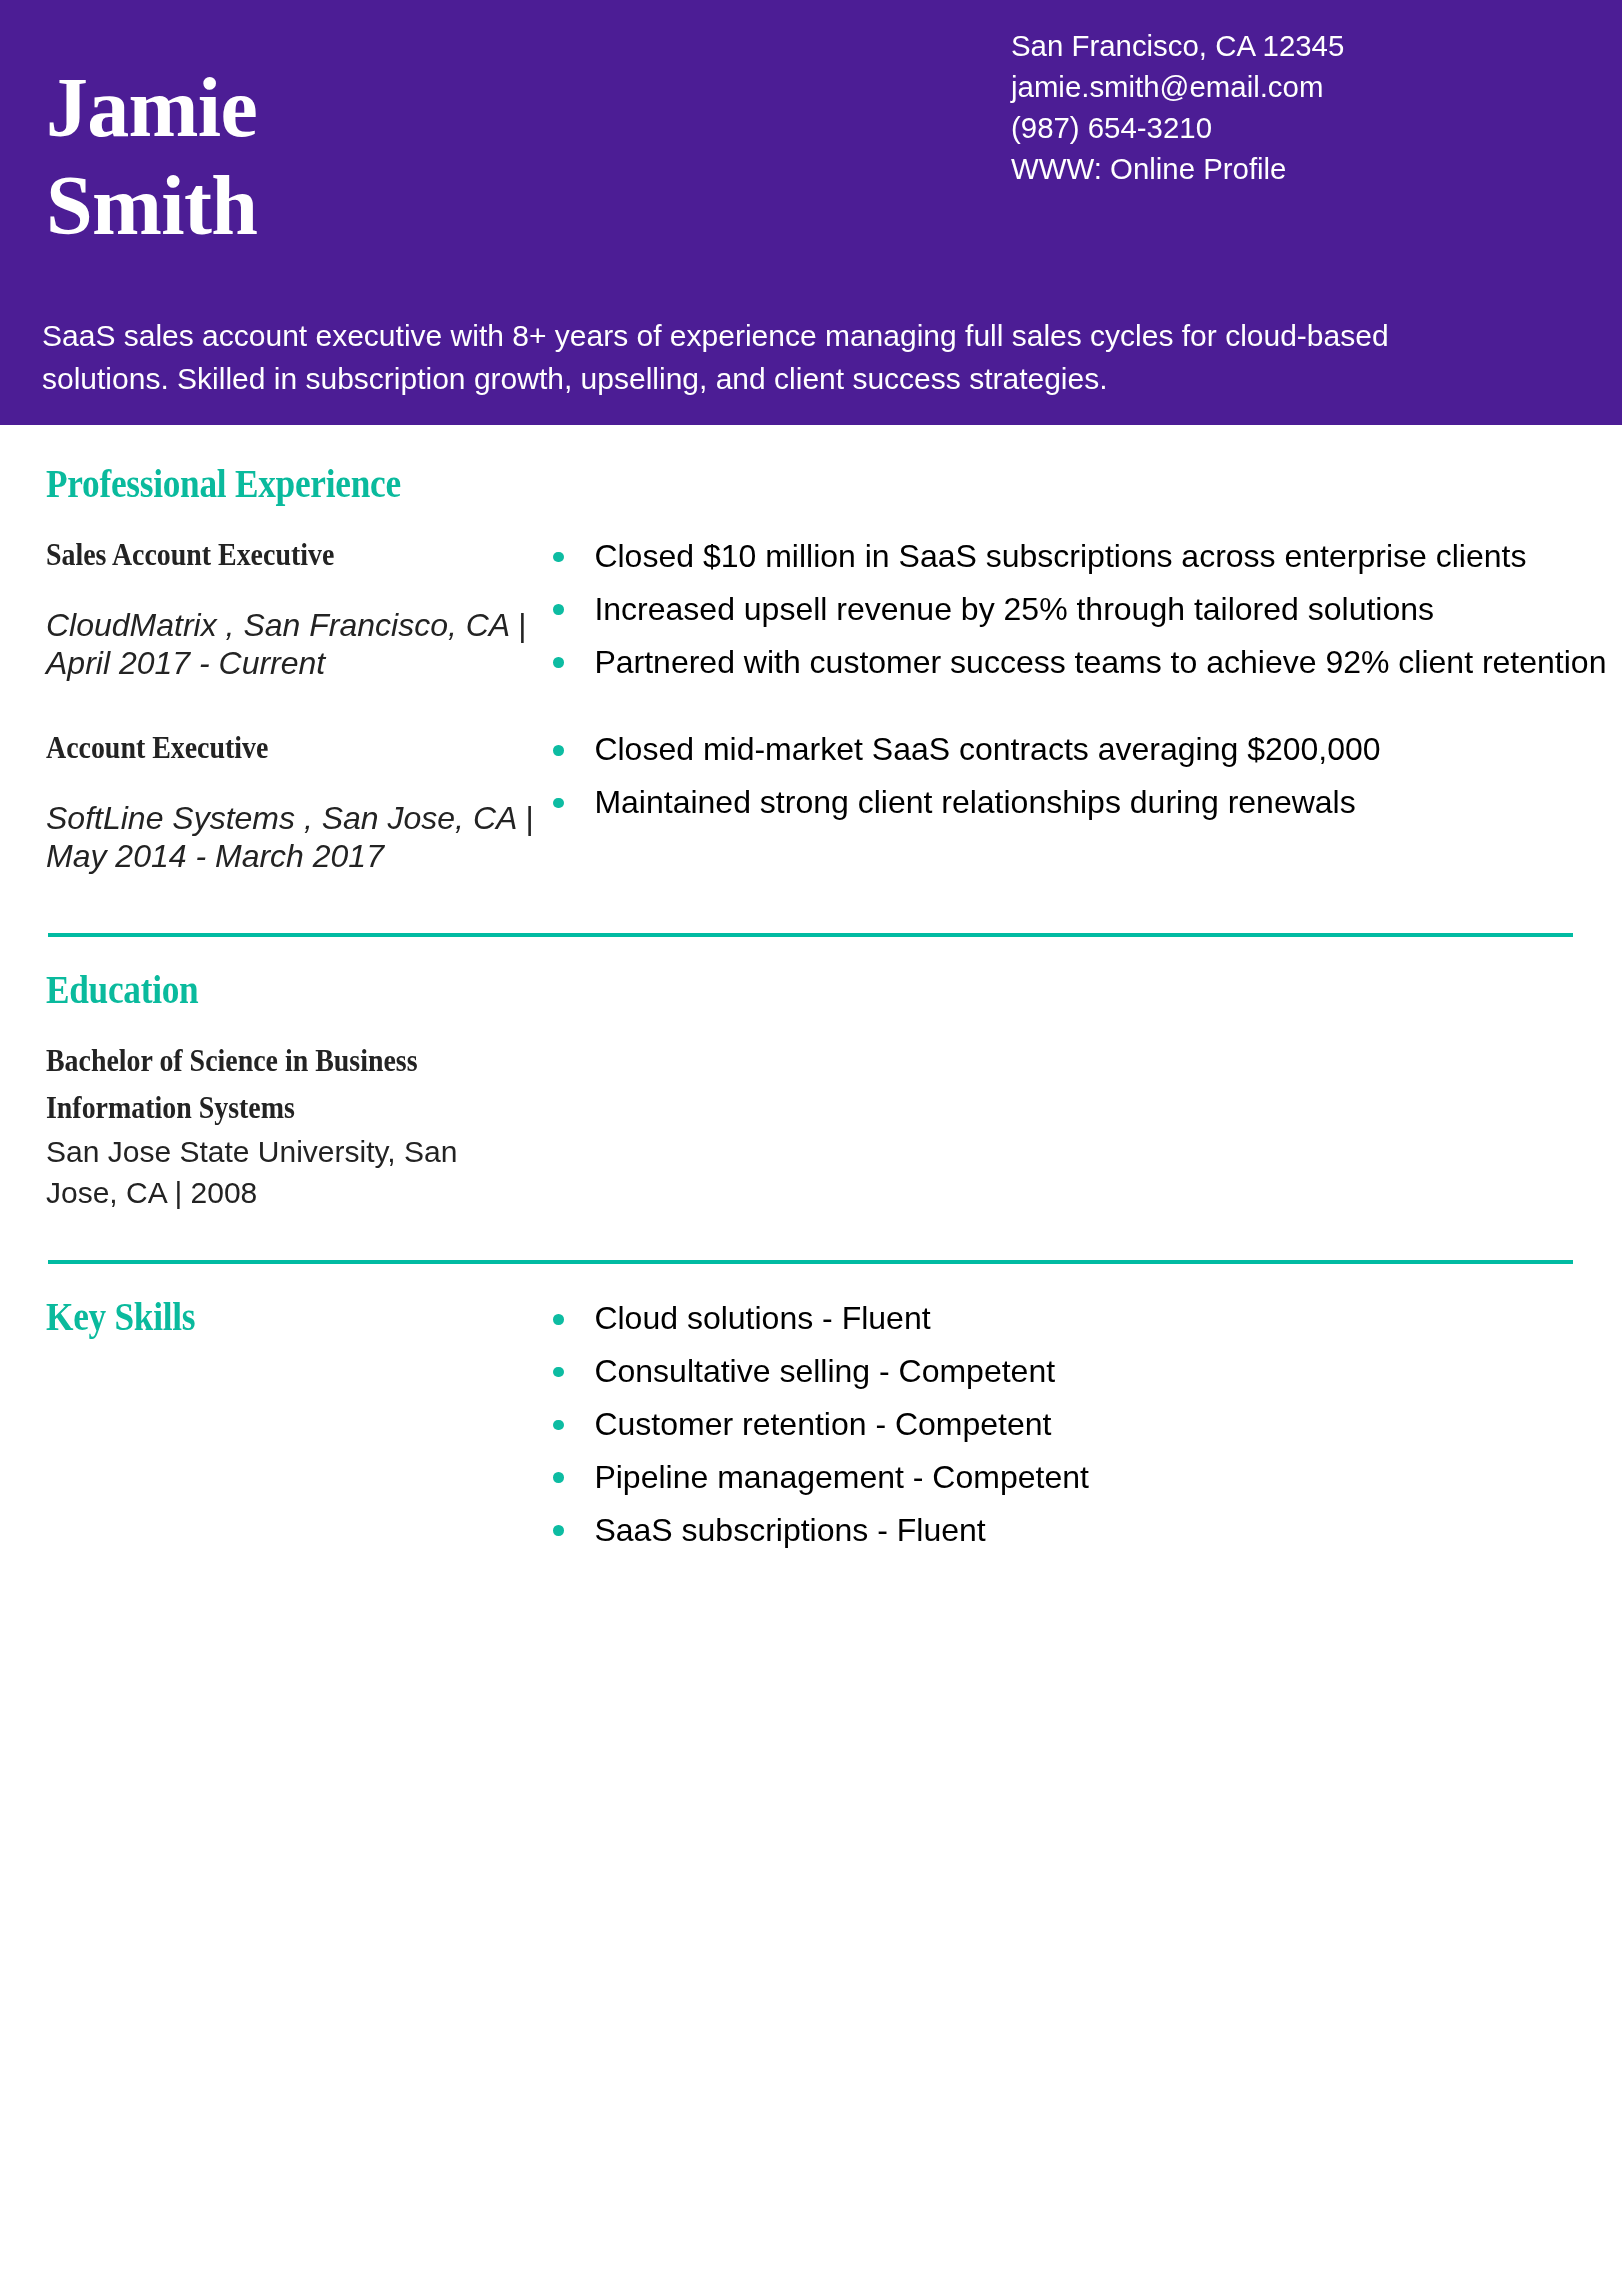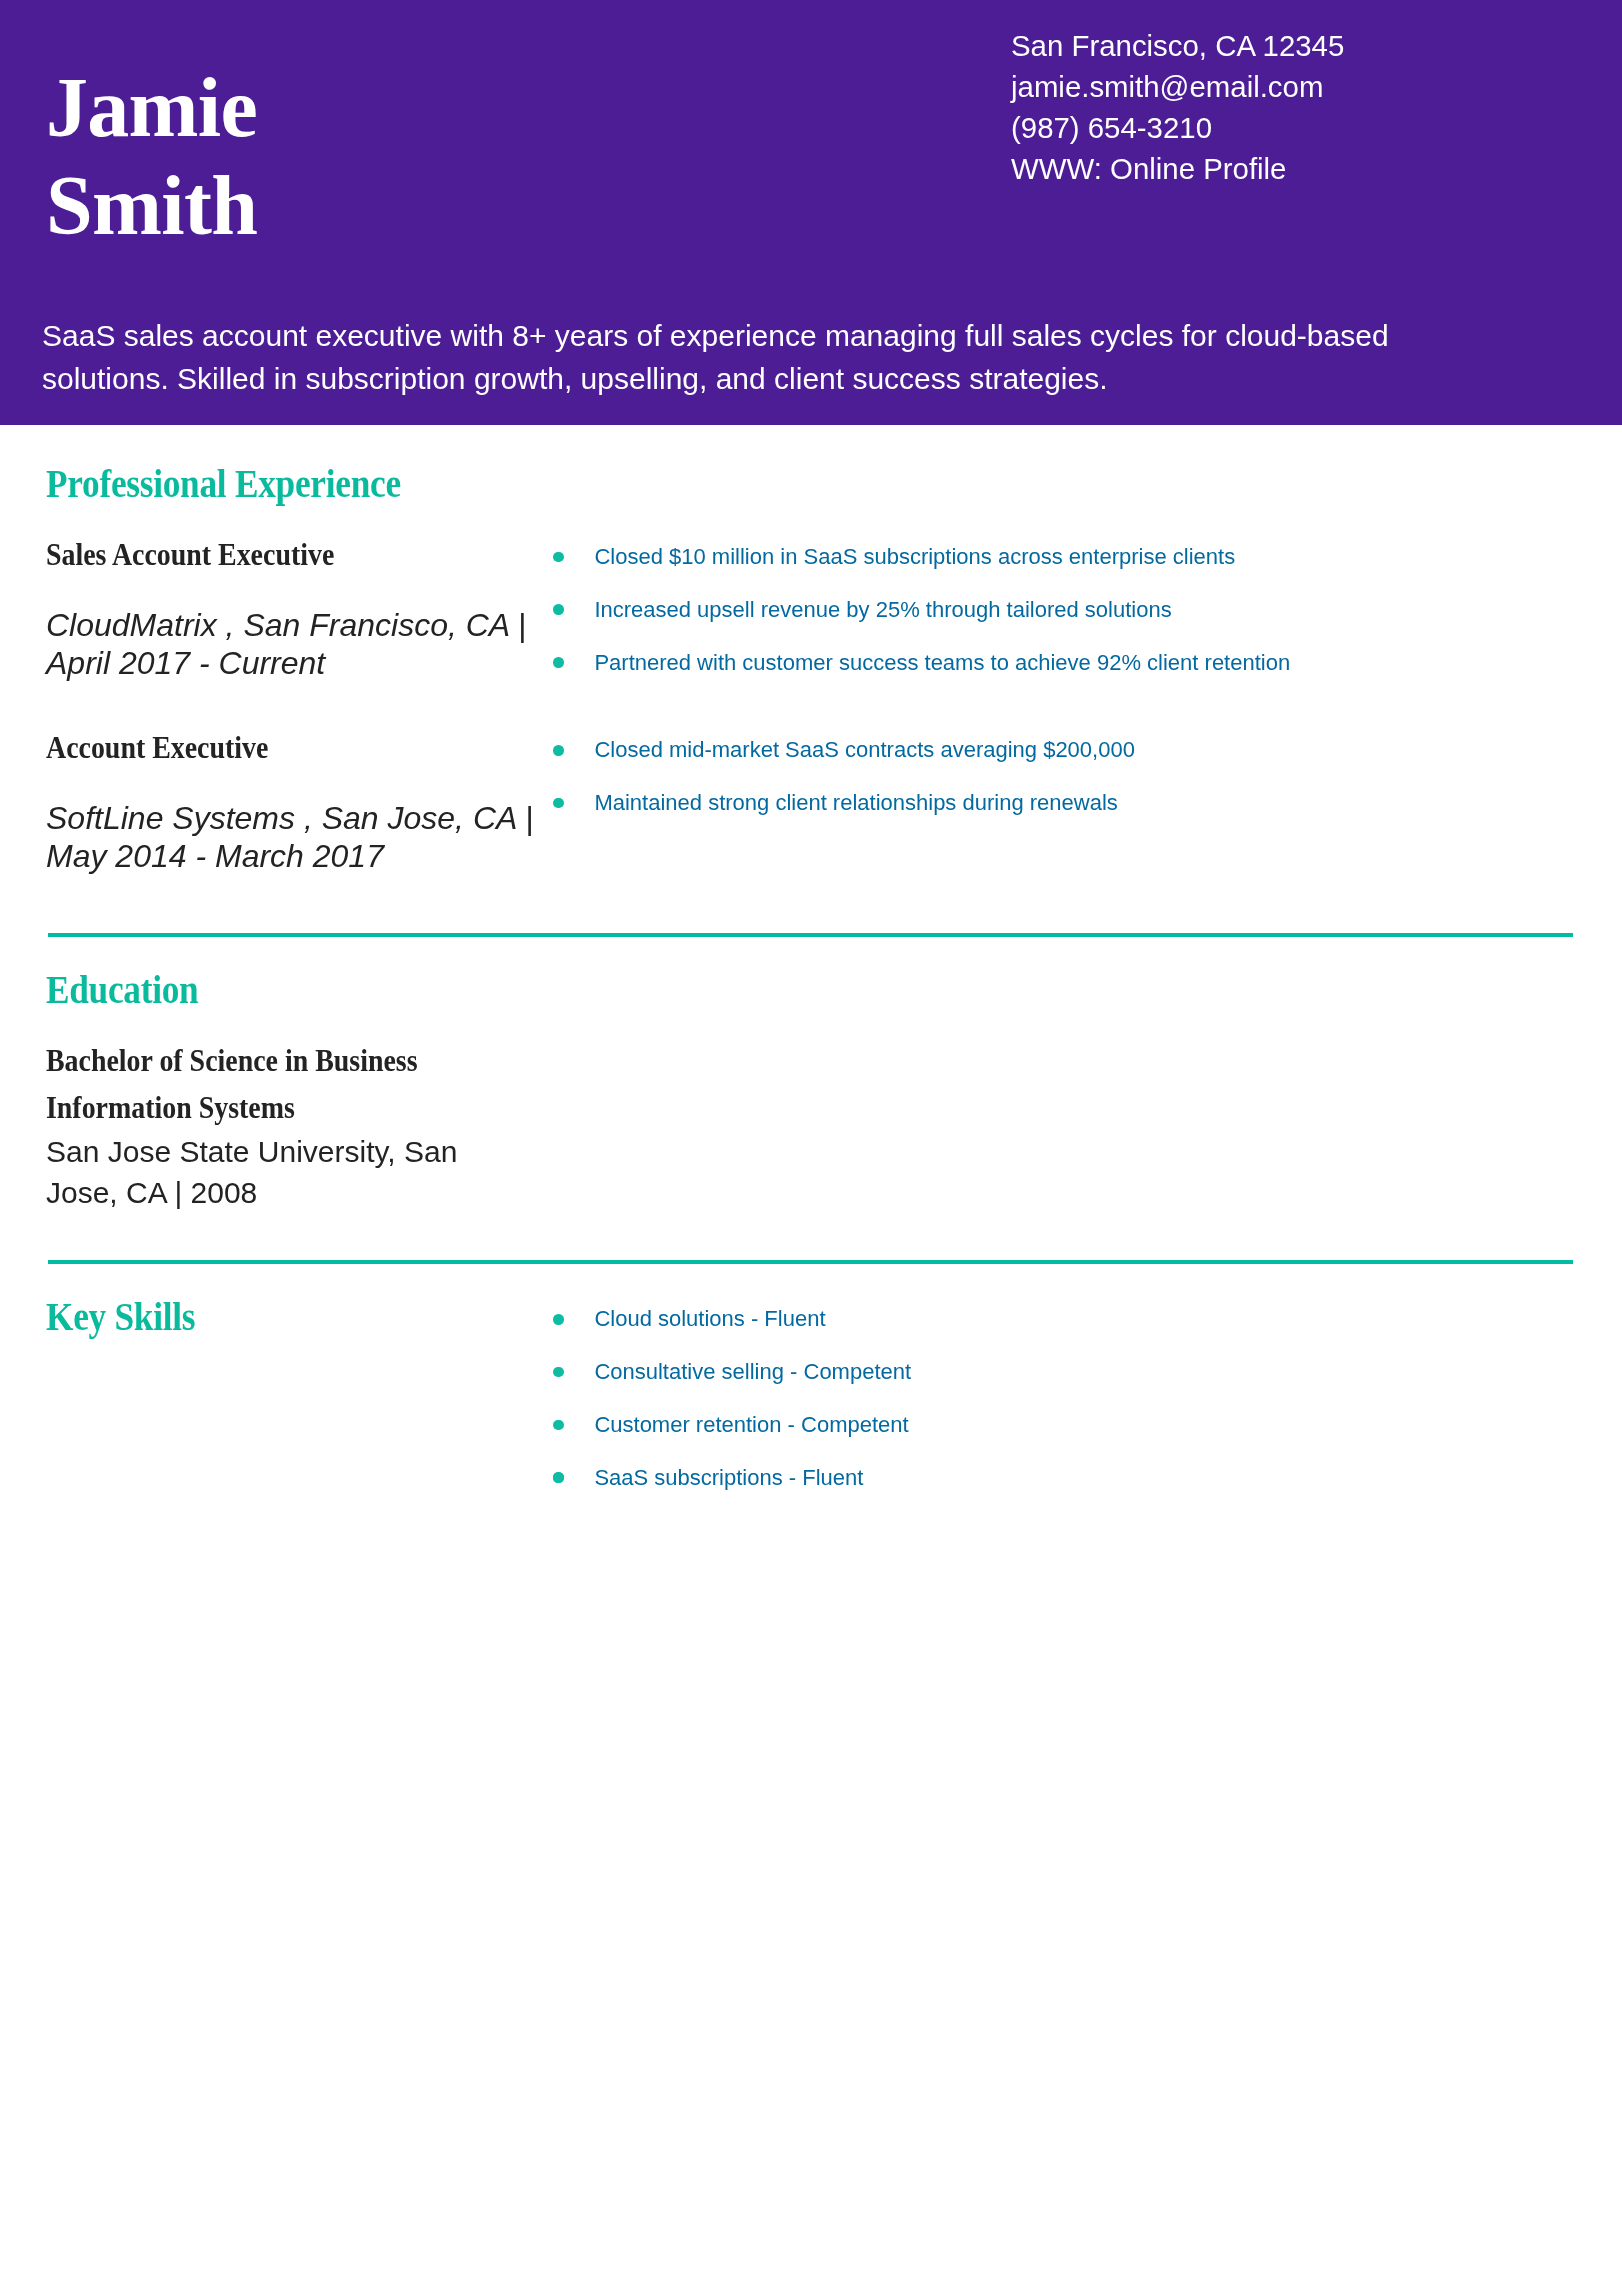"Closed $10 million in SaaS" ul.bullets li { color: #0369a1 -> #000000; font-size: 22px -> 32px }
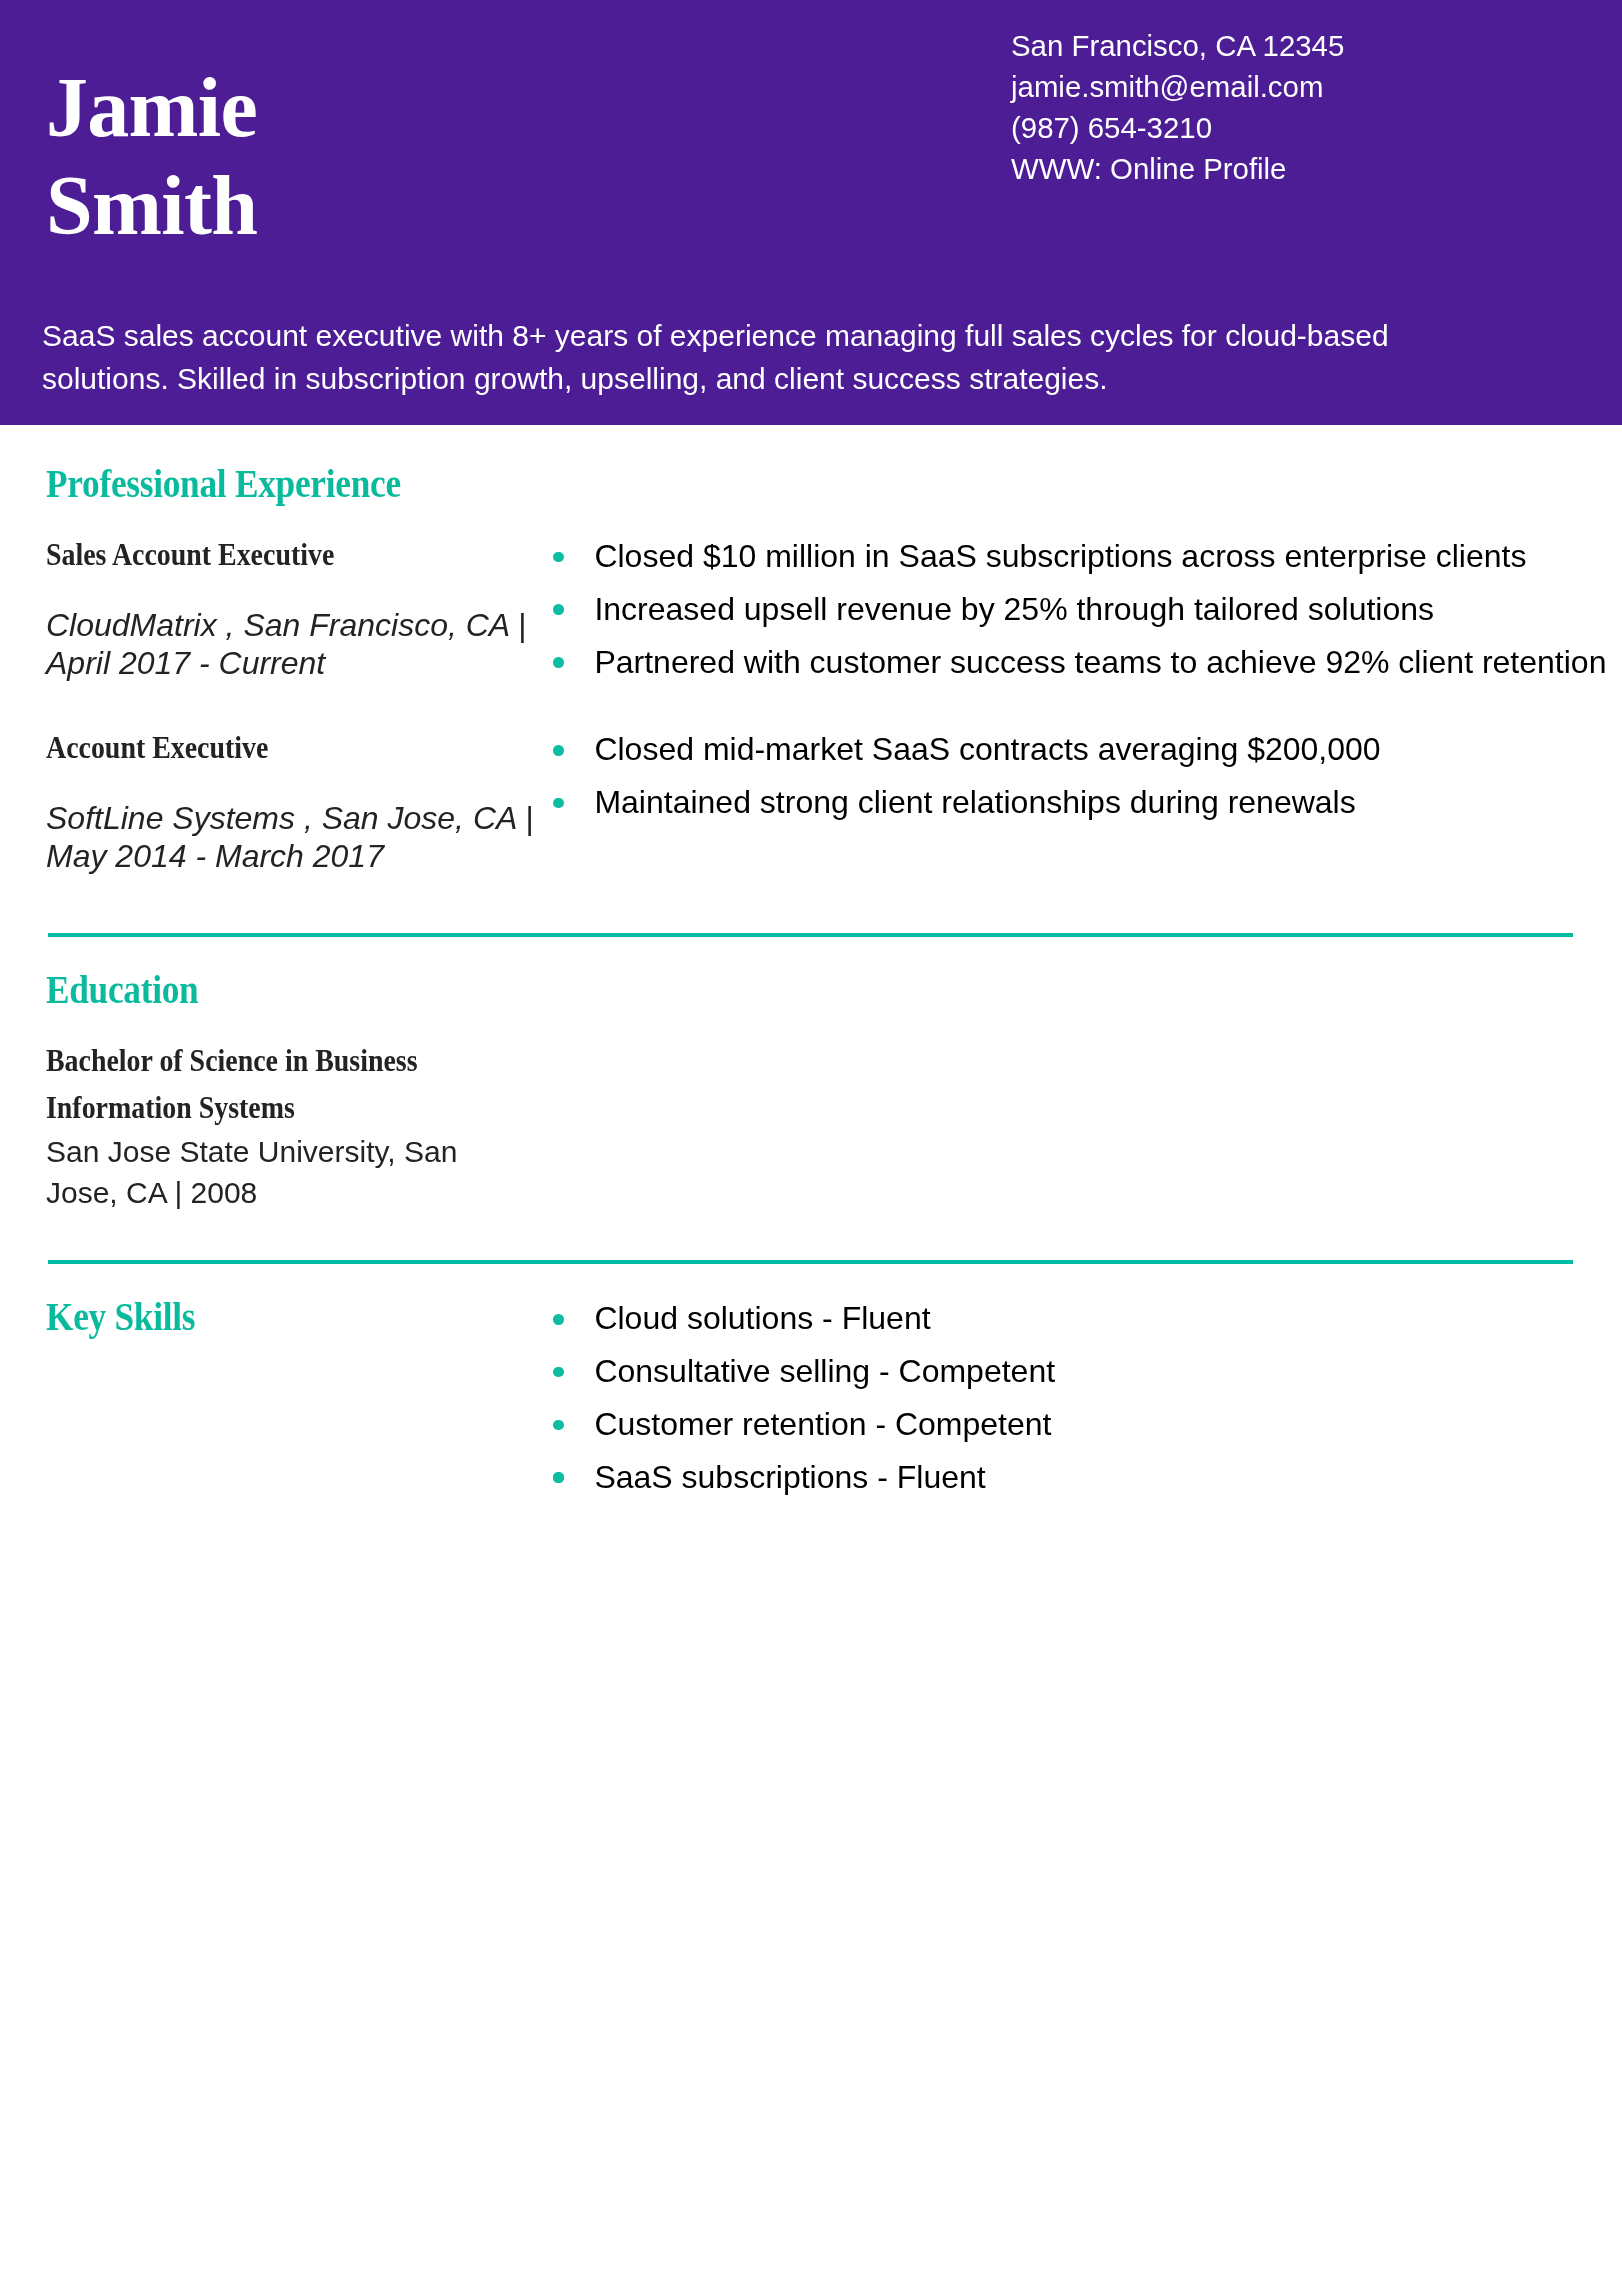"Pipeline management - Competent" span { html: none -> <span>Pipeline management - Competent</span> }
